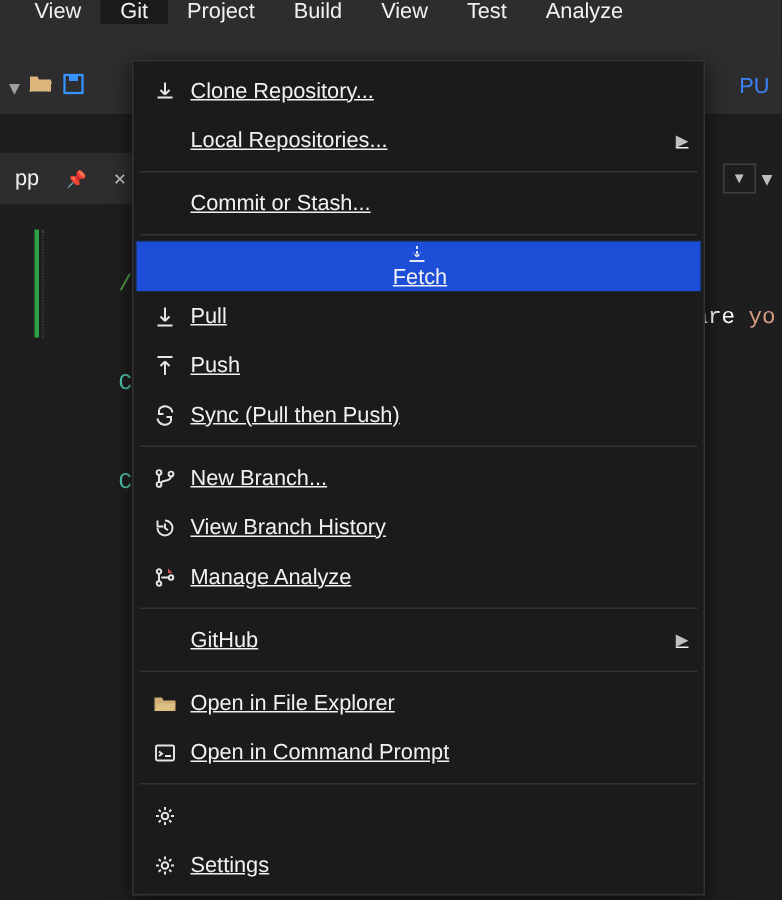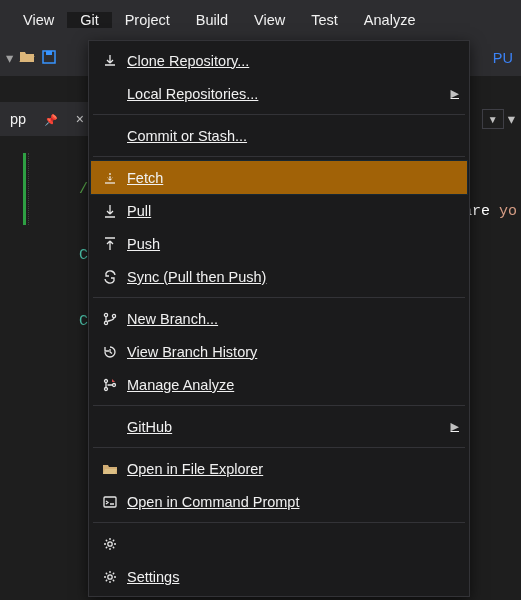"View" .menubar { align-items: center -> flex-start }
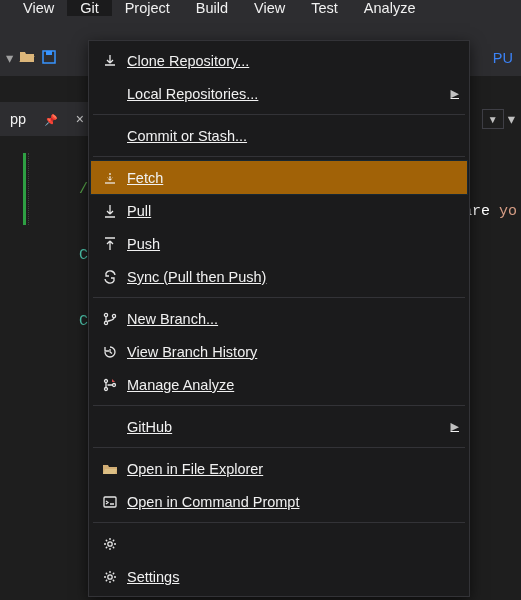"Fetch" .menu-row.hover { background: #a16207 -> #1d4ed8; flex-direction: none -> column }
